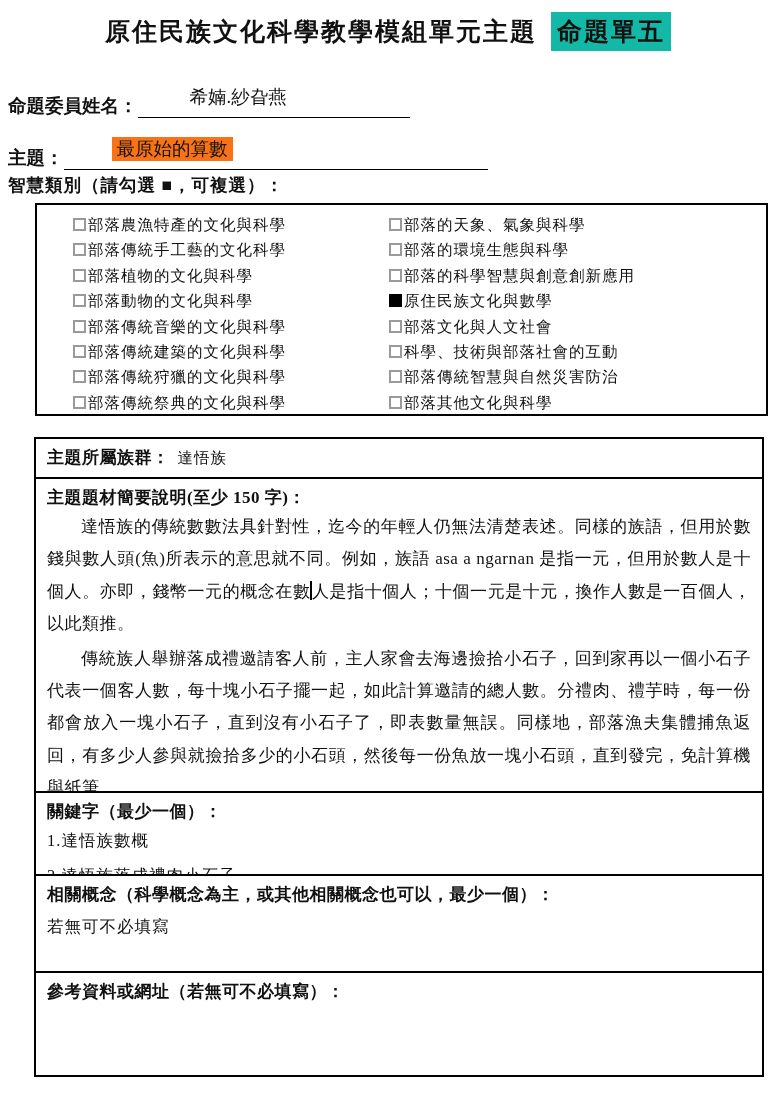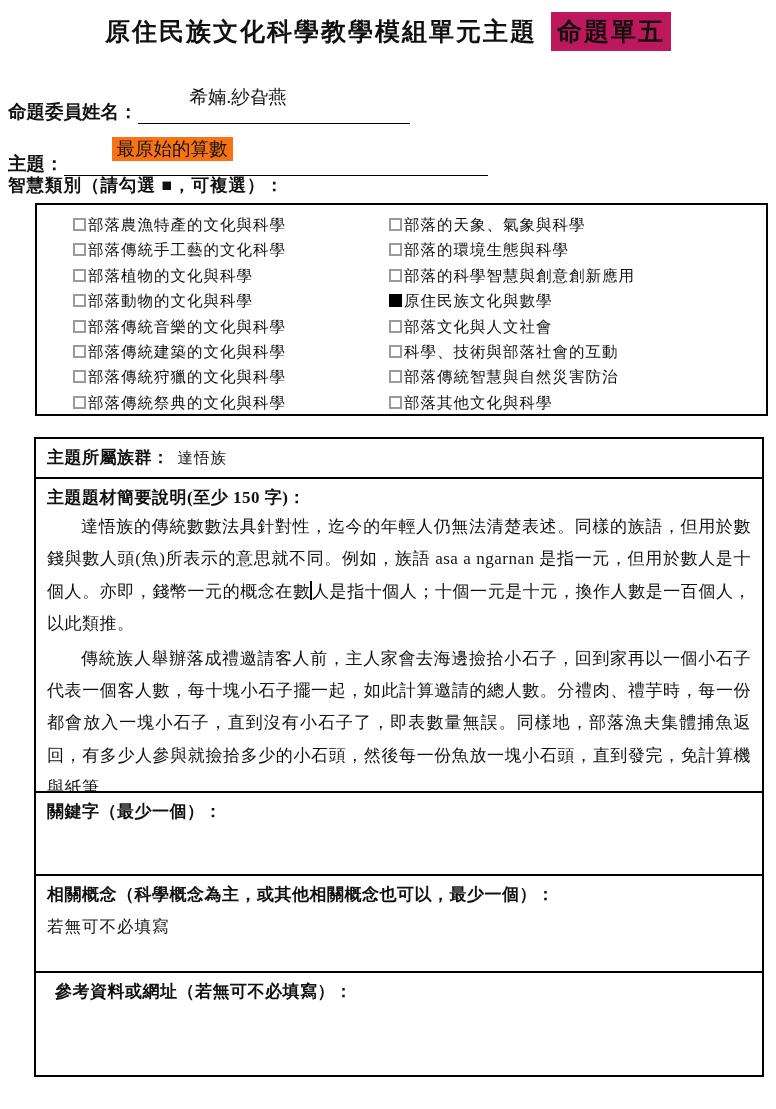"命題單五" .title-hl { background: #be185d -> #14b8a6 }
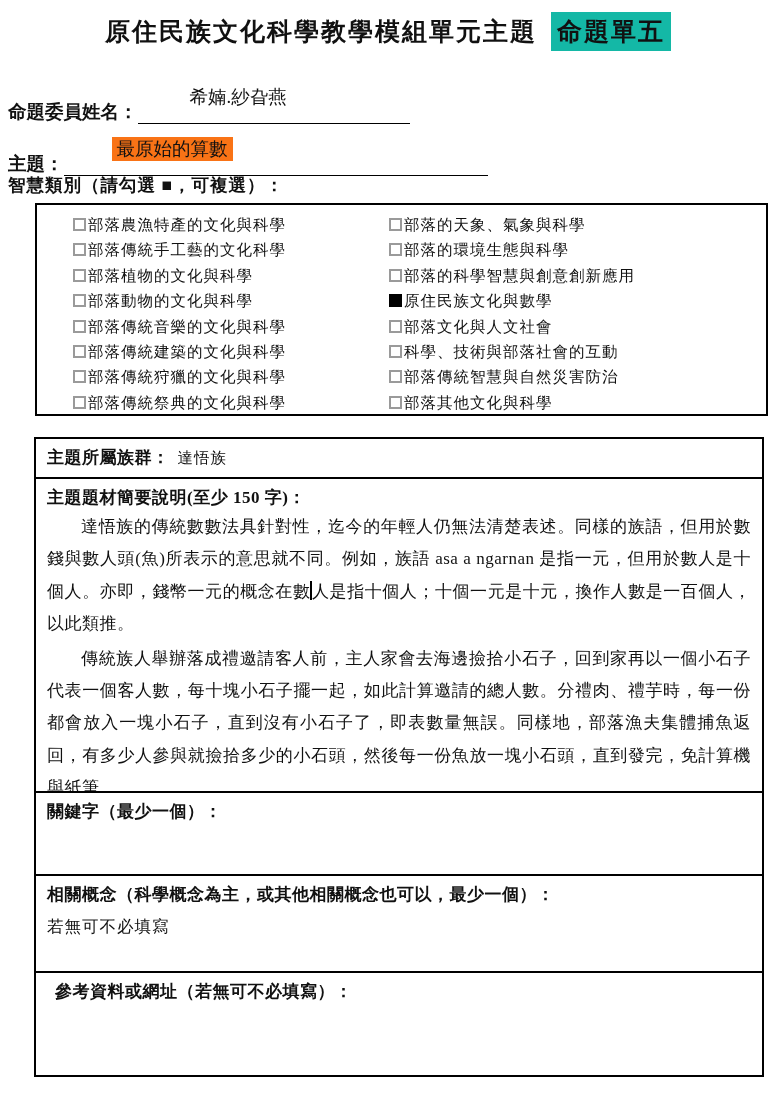"希婻.紗旮燕" .u-line { padding-bottom: 14px -> 8px }
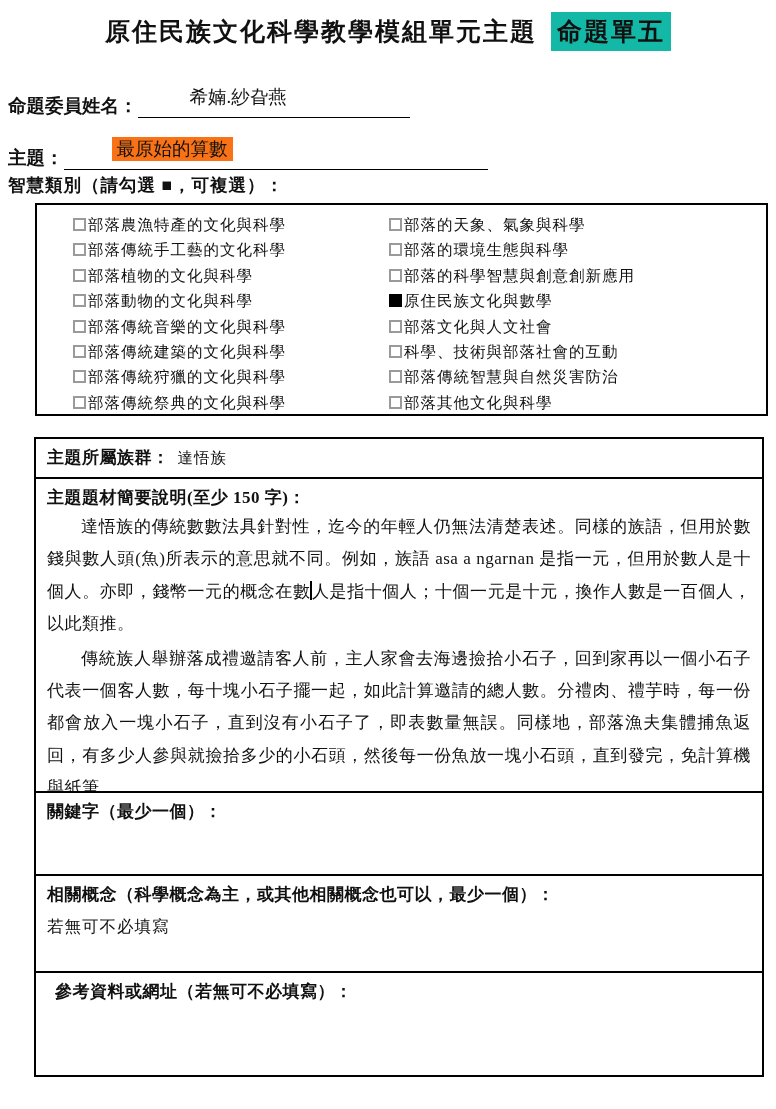"1.達悟族數概" div { html: none -> <div> <div>1.達悟族數概</div> <div>2.達悟族落成禮肉小石子</div> </div> }
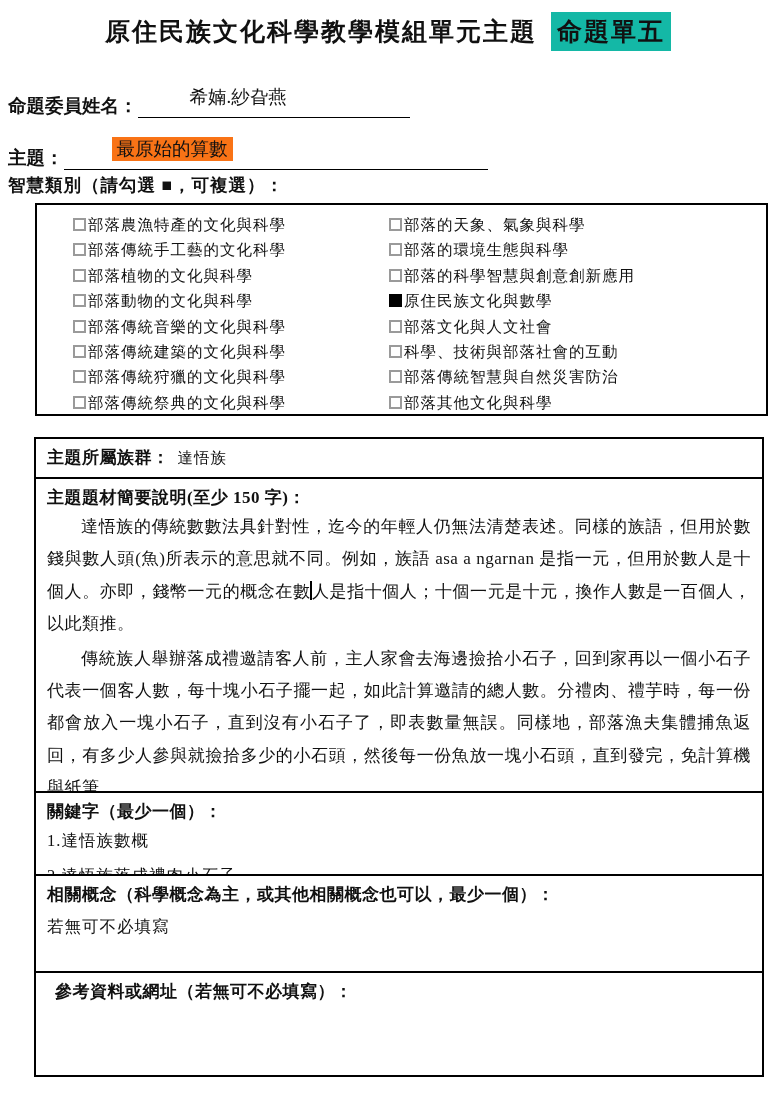"參考資料或網址（若無可不必填寫）：" .row-reference { margin-left: 8px -> none }
